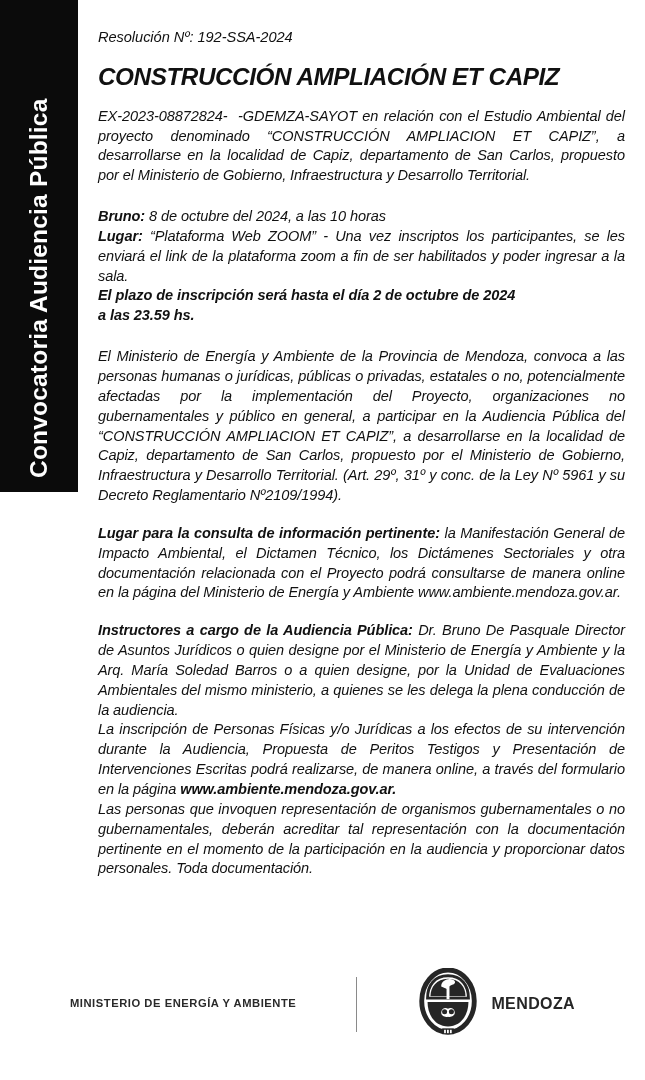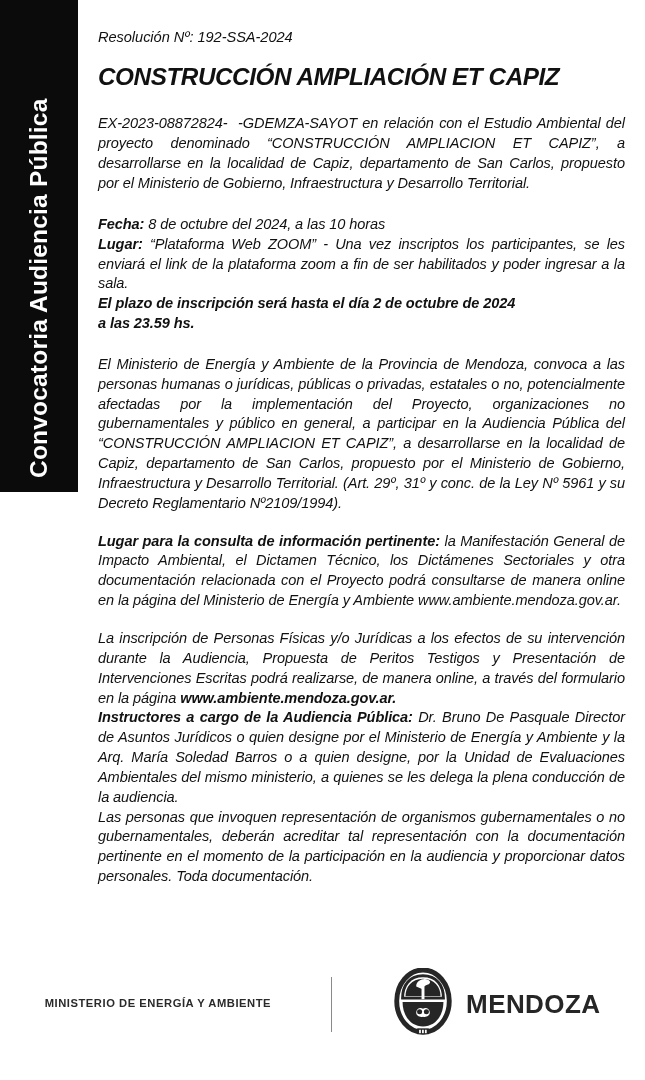"EX-2023-08872824- -GDEMZA-SAYOT en" p.body.first { margin-top: 24px -> 16px }
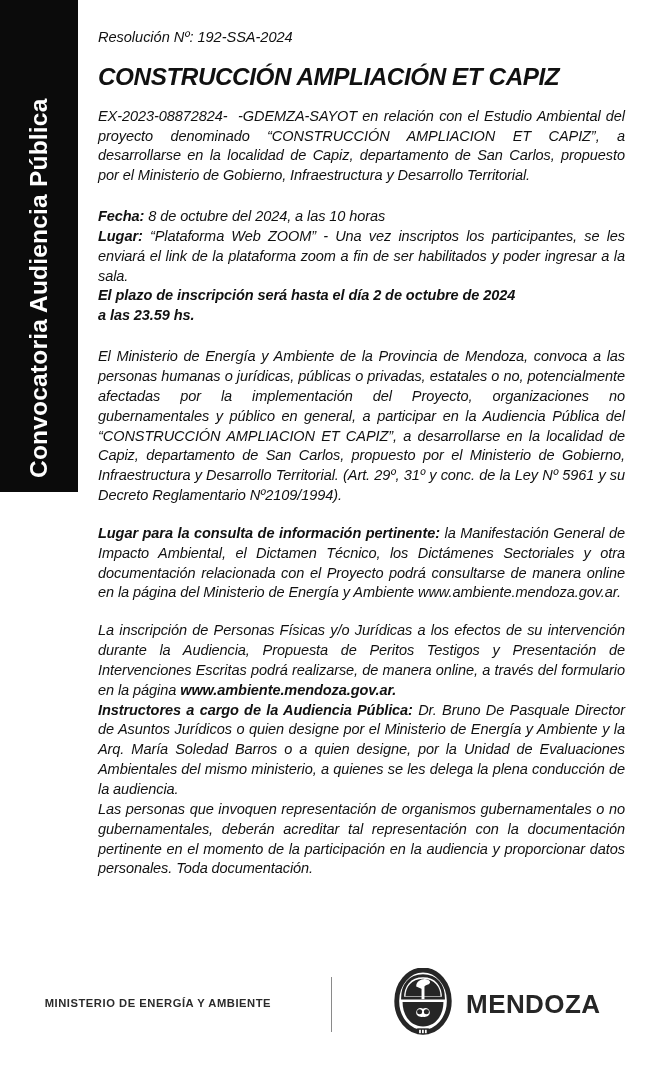"Fecha:" b { text: Fecha -> Bruno }
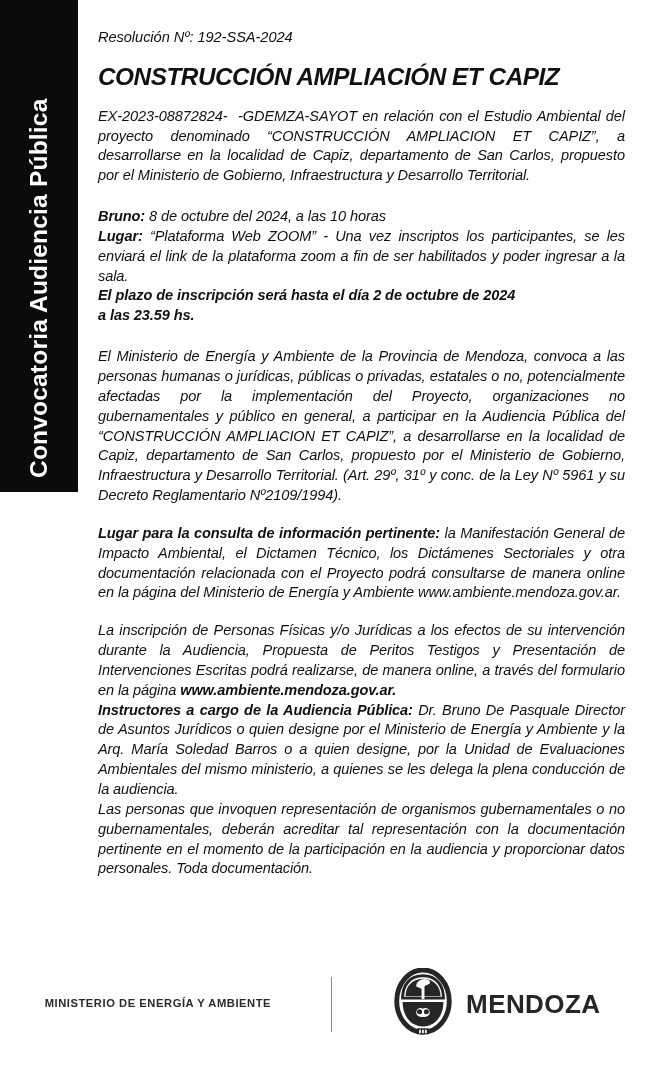"La inscripción de Personas Físicas" p.body { order: before "Instructores a cargo de la" -> after "Instructores a cargo de la" }
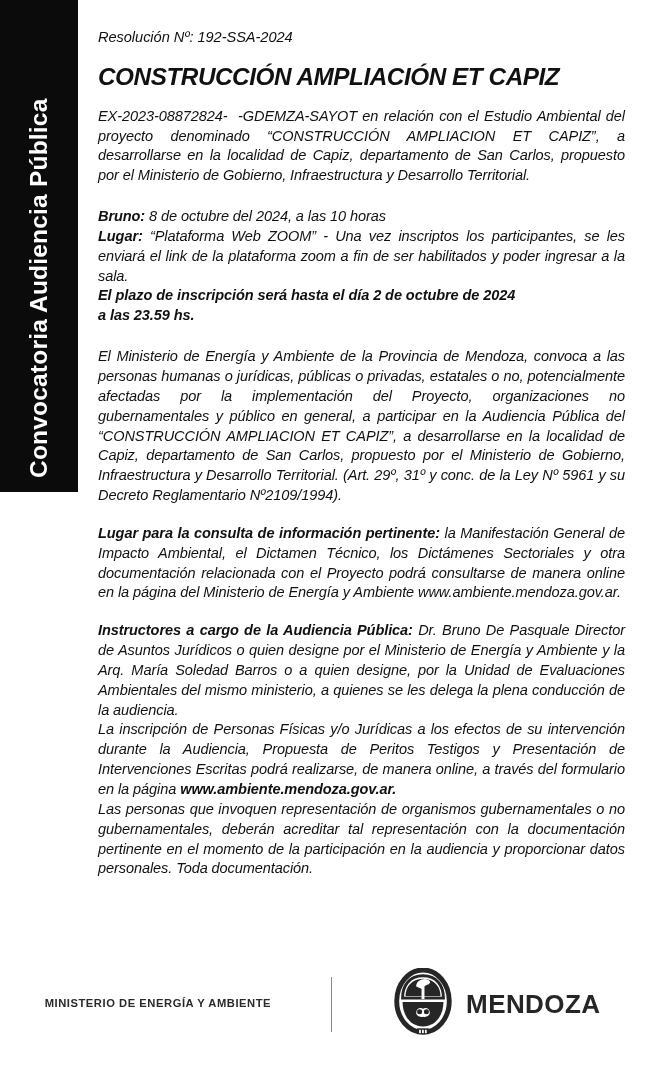"MENDOZA" .brand-word { font-size: 26px -> 16px }
